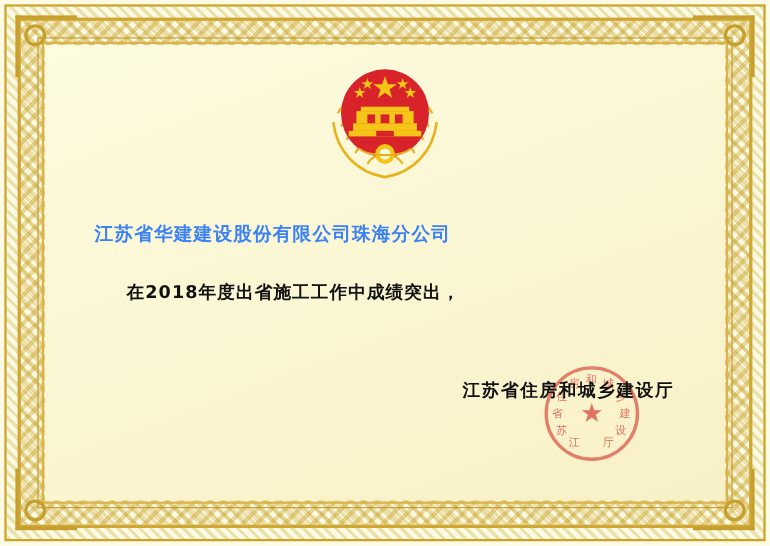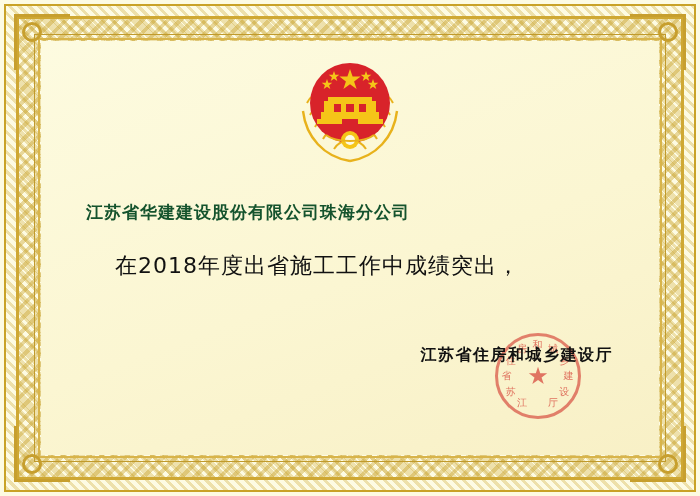"江苏省华建建设股份有限公司珠海分公司" .recipient { color: #14532d -> #3b82f6 }
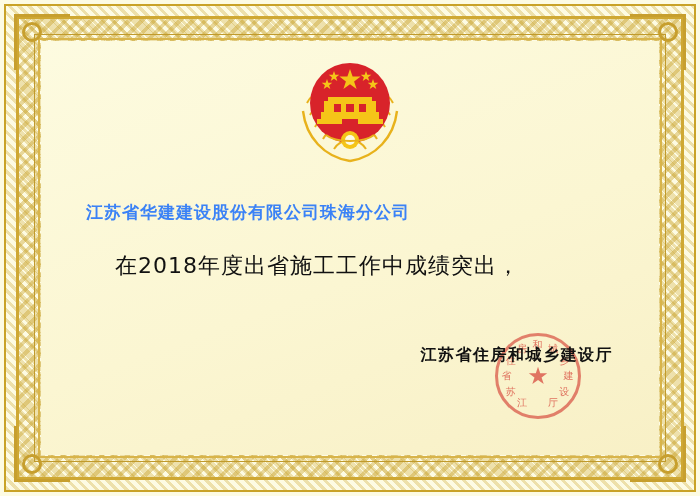"在2018年度出省施工工作中成绩突出，" .body-text { font-size: 22px -> 16px; font-weight: 400 -> 700 }
